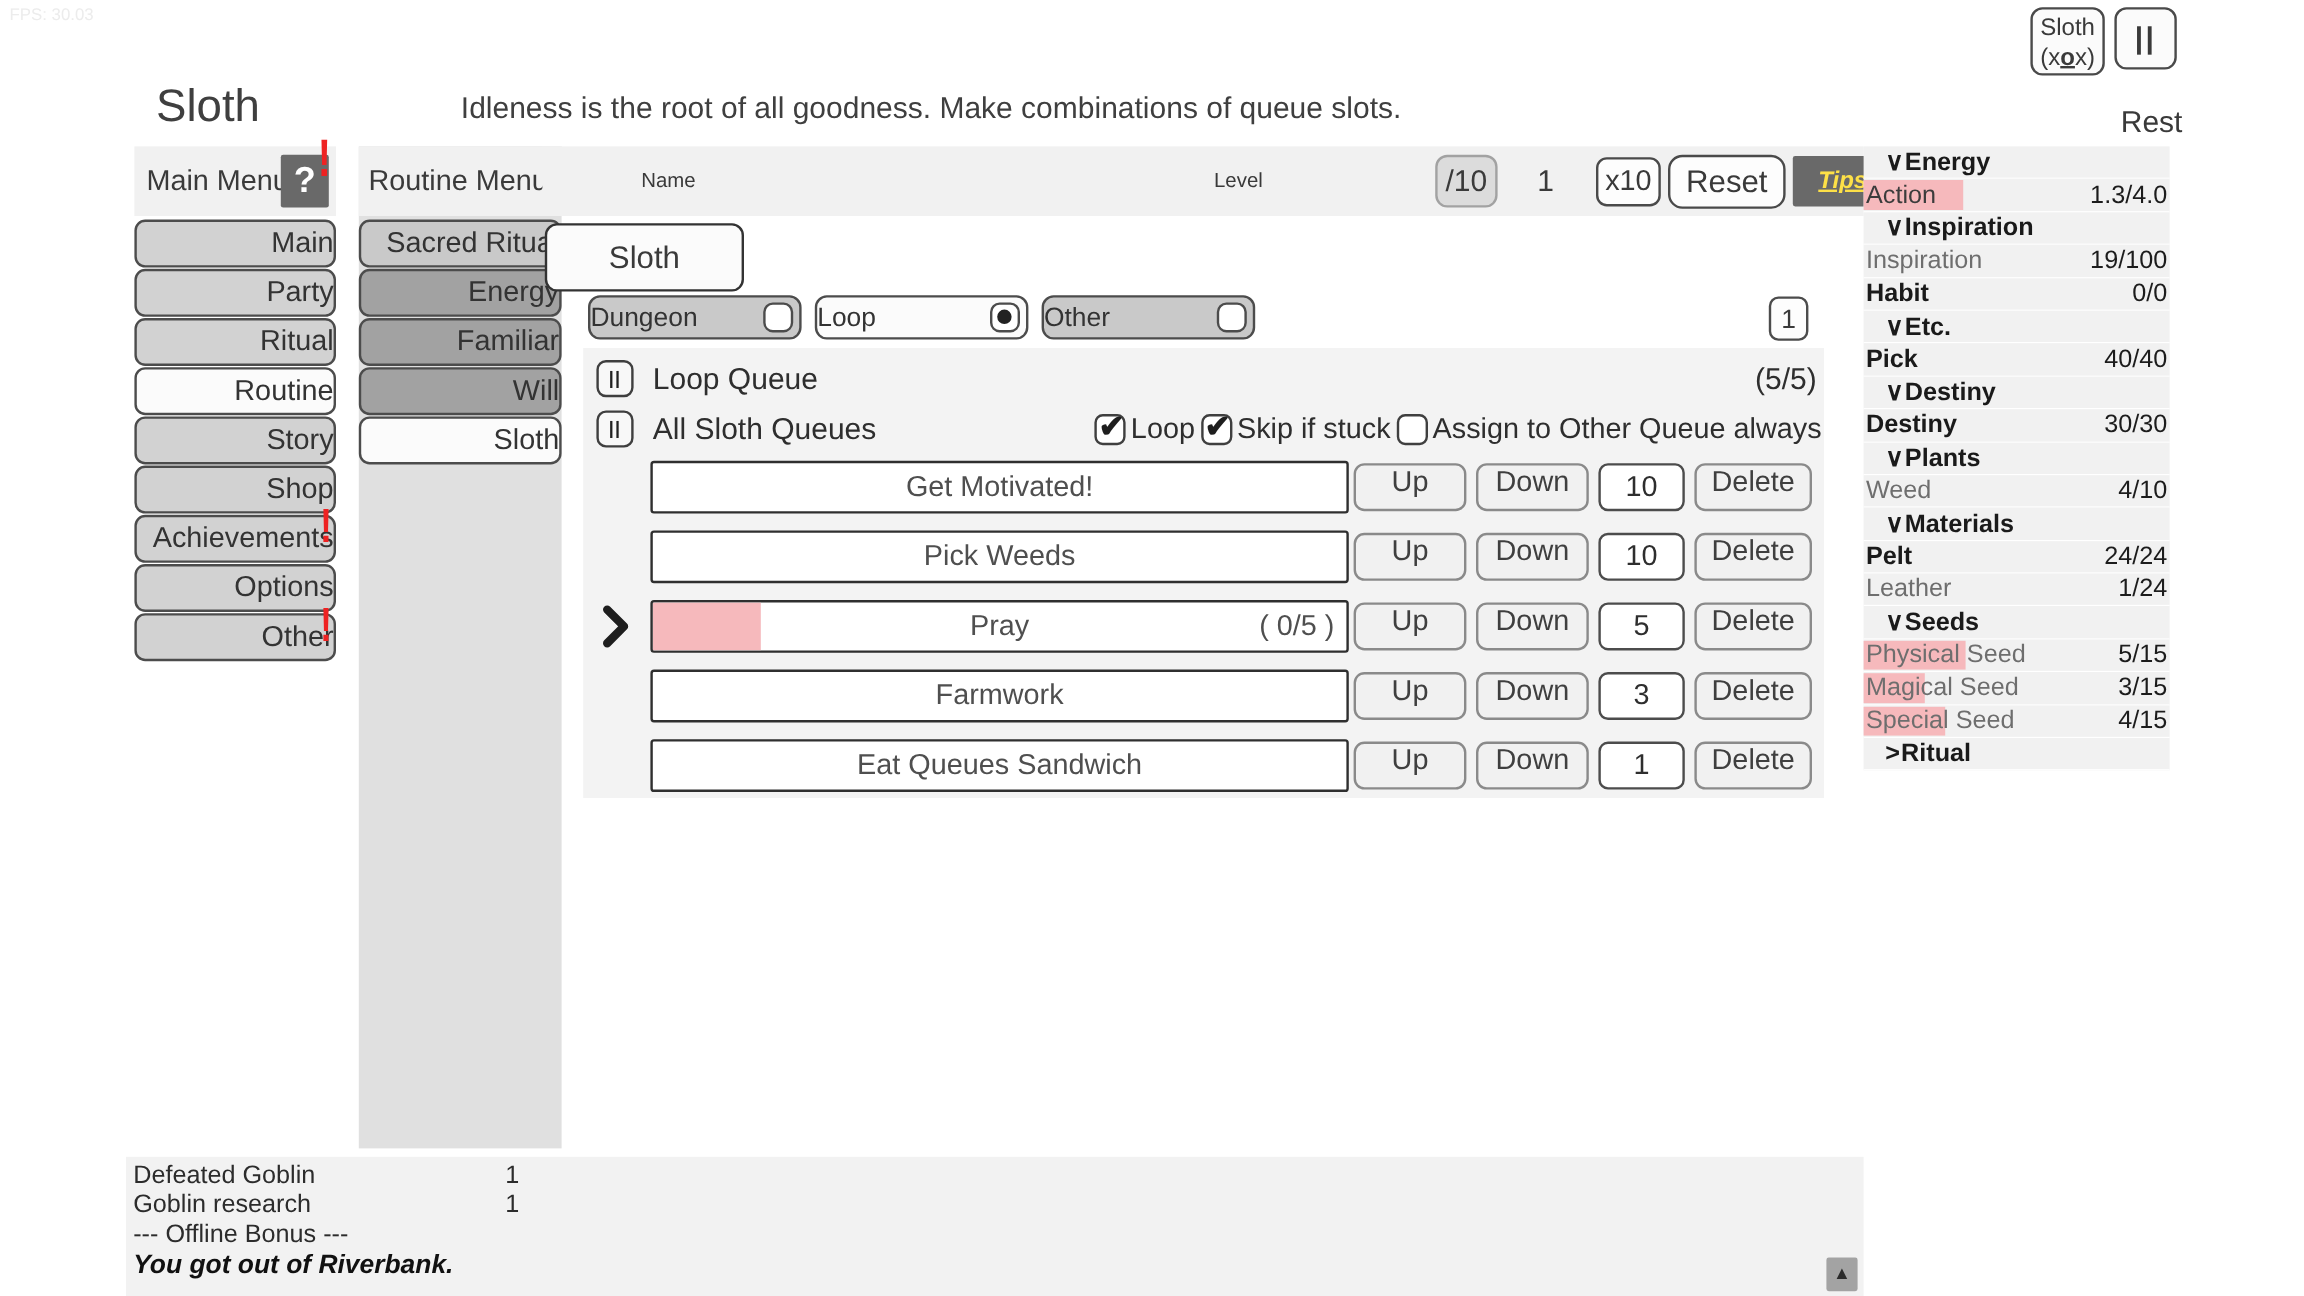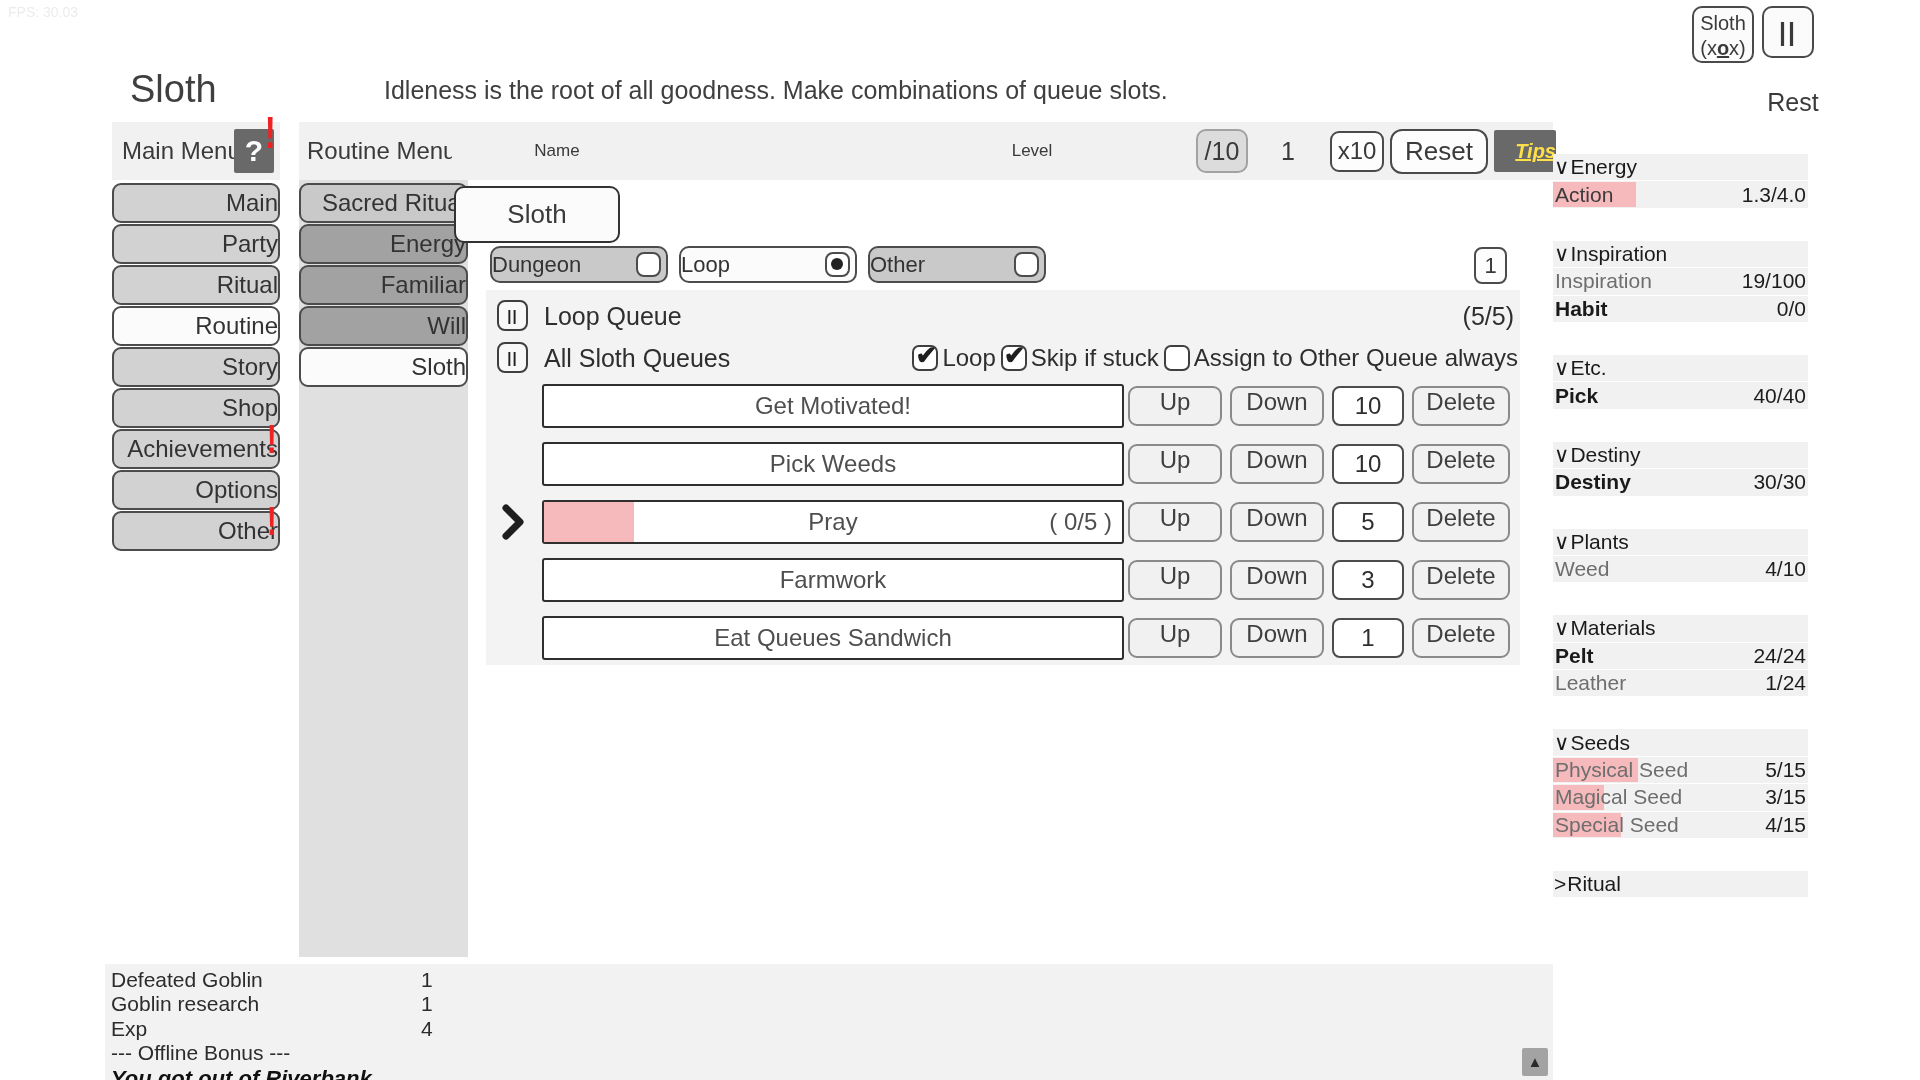"∨Energy" .res-row.header { font-weight: normal -> bold; margin-top: 32px -> none; padding-left: 1px -> 18px }
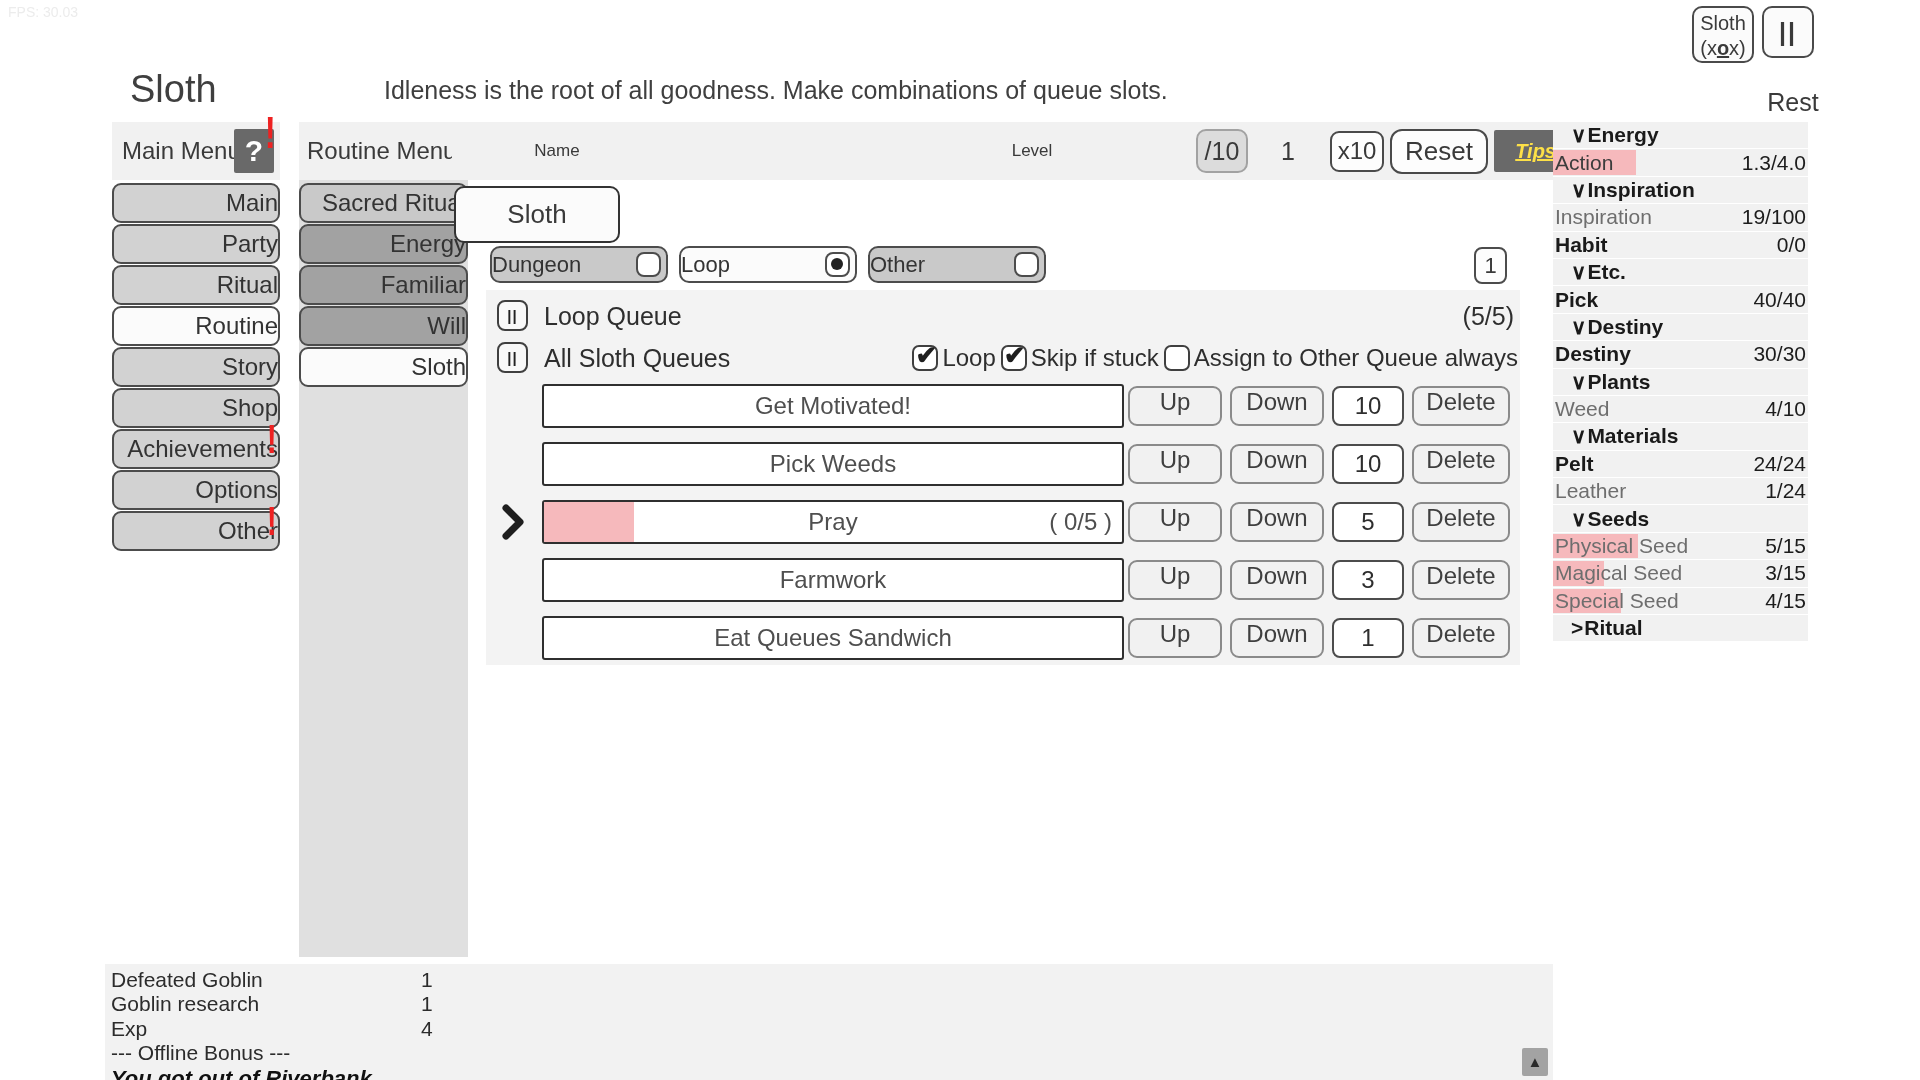"Exp" div.log-line { html: <div> <span>Exp</span> <span>4</span> </div> -> none }
